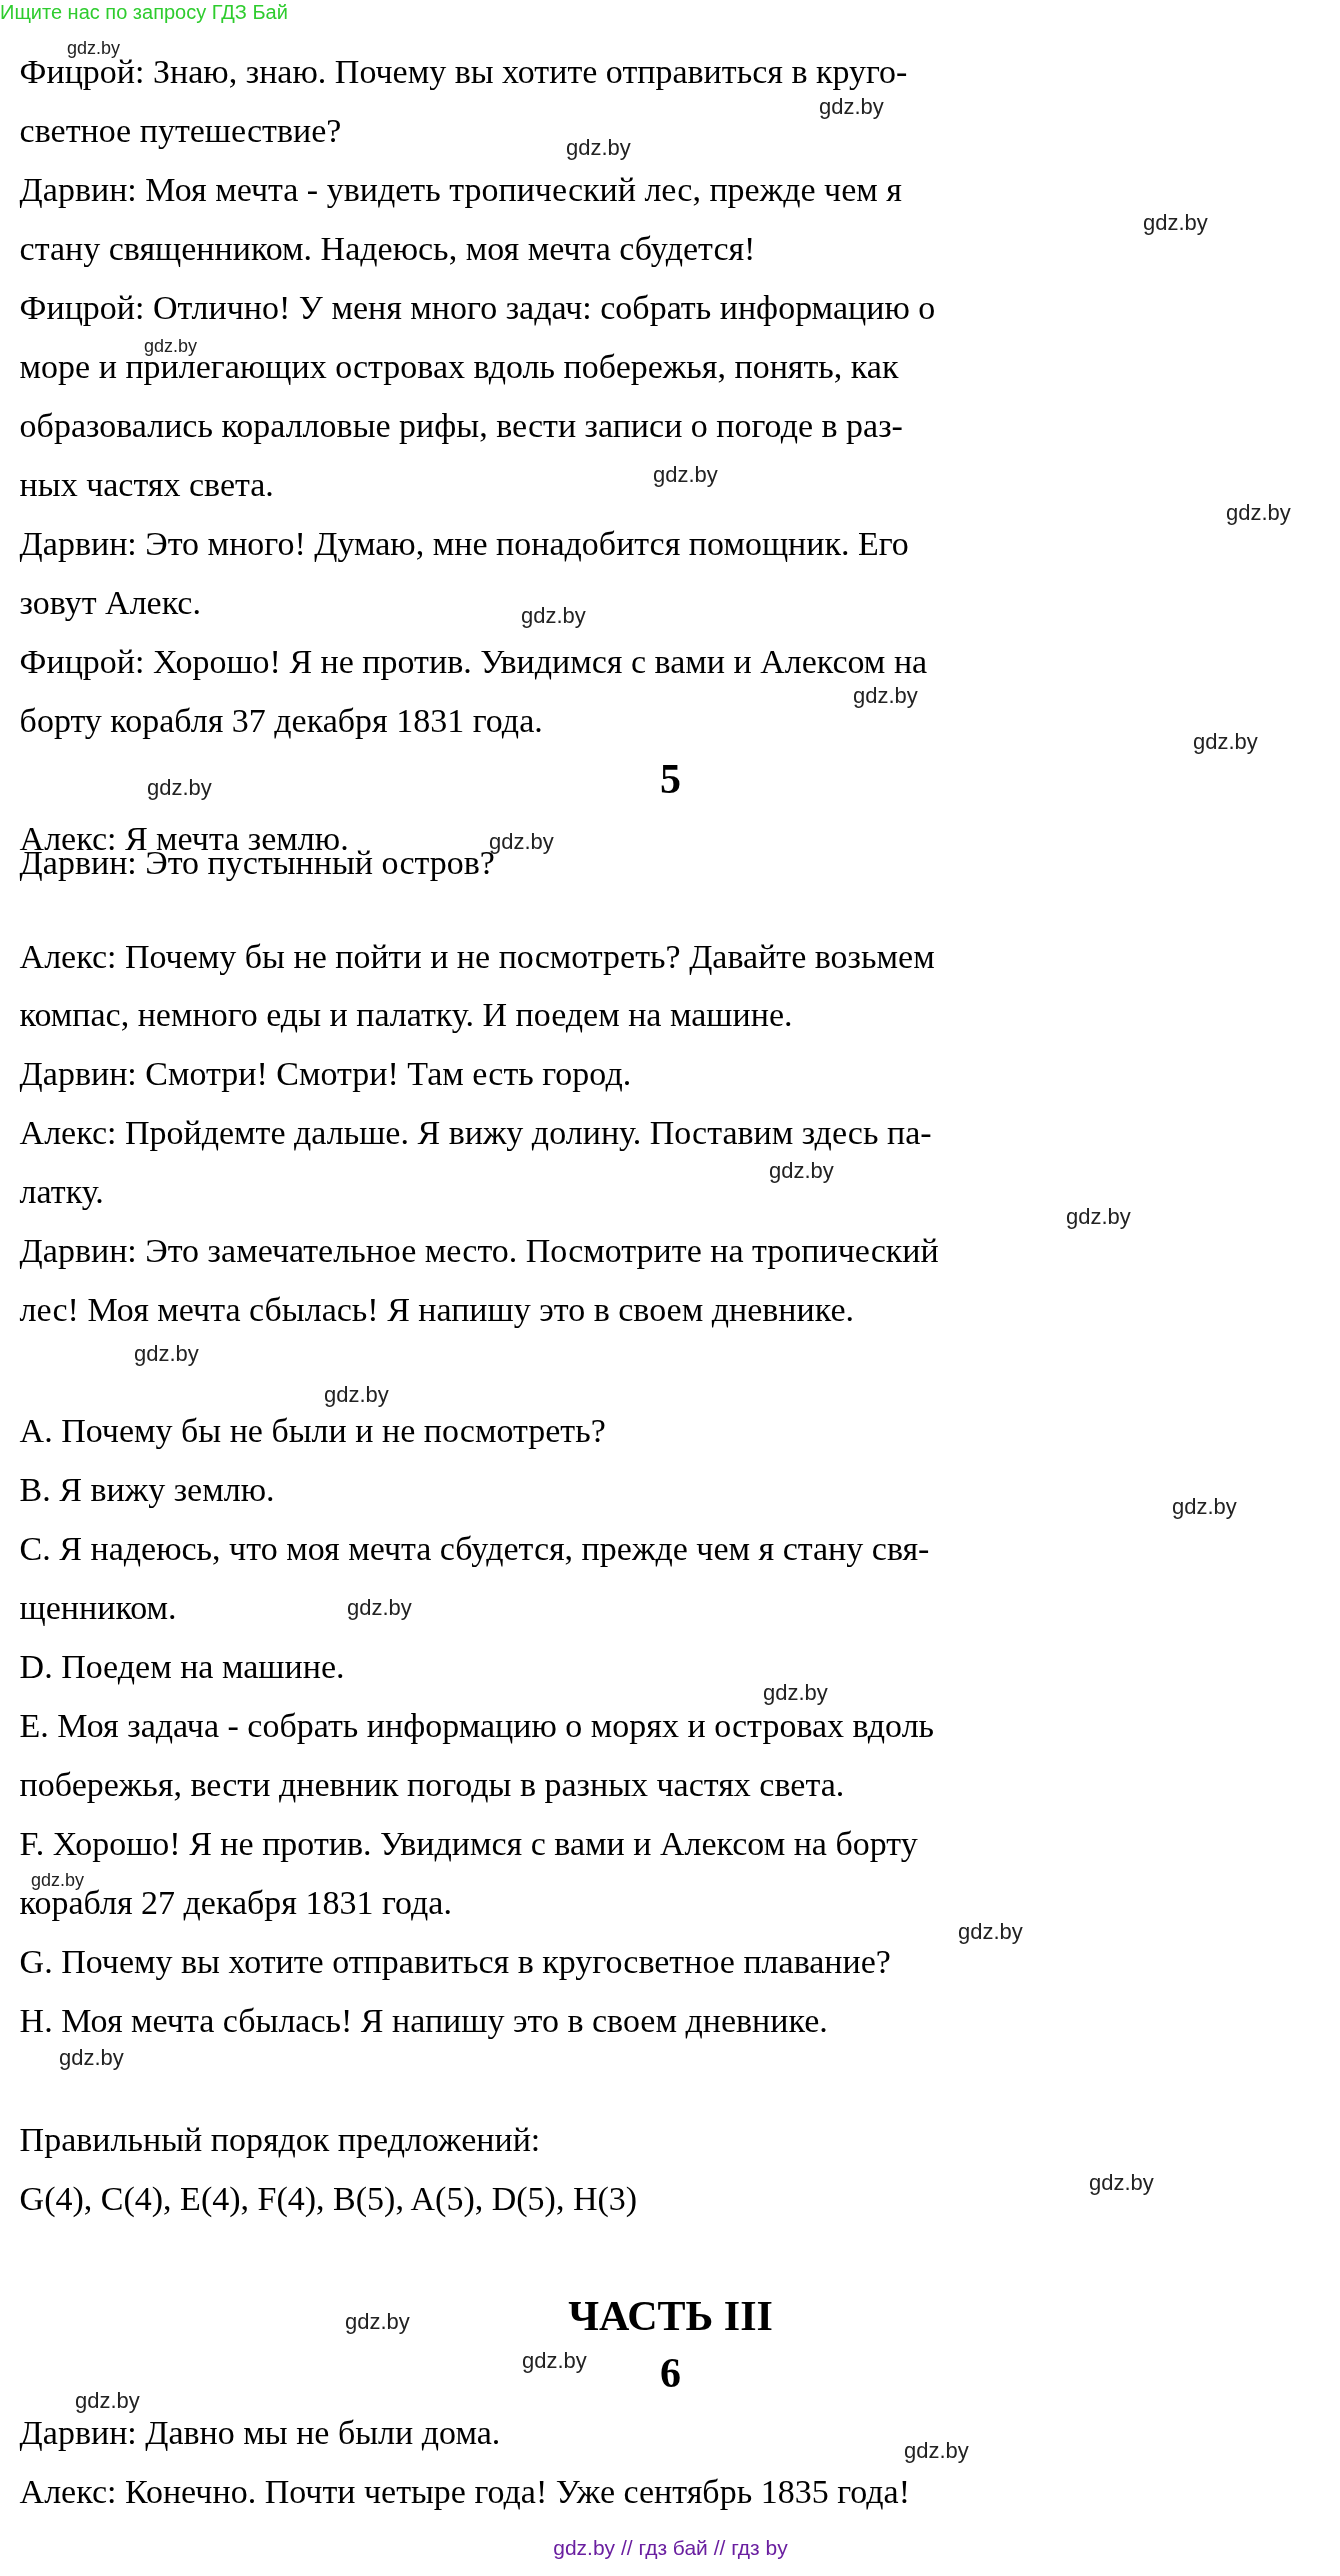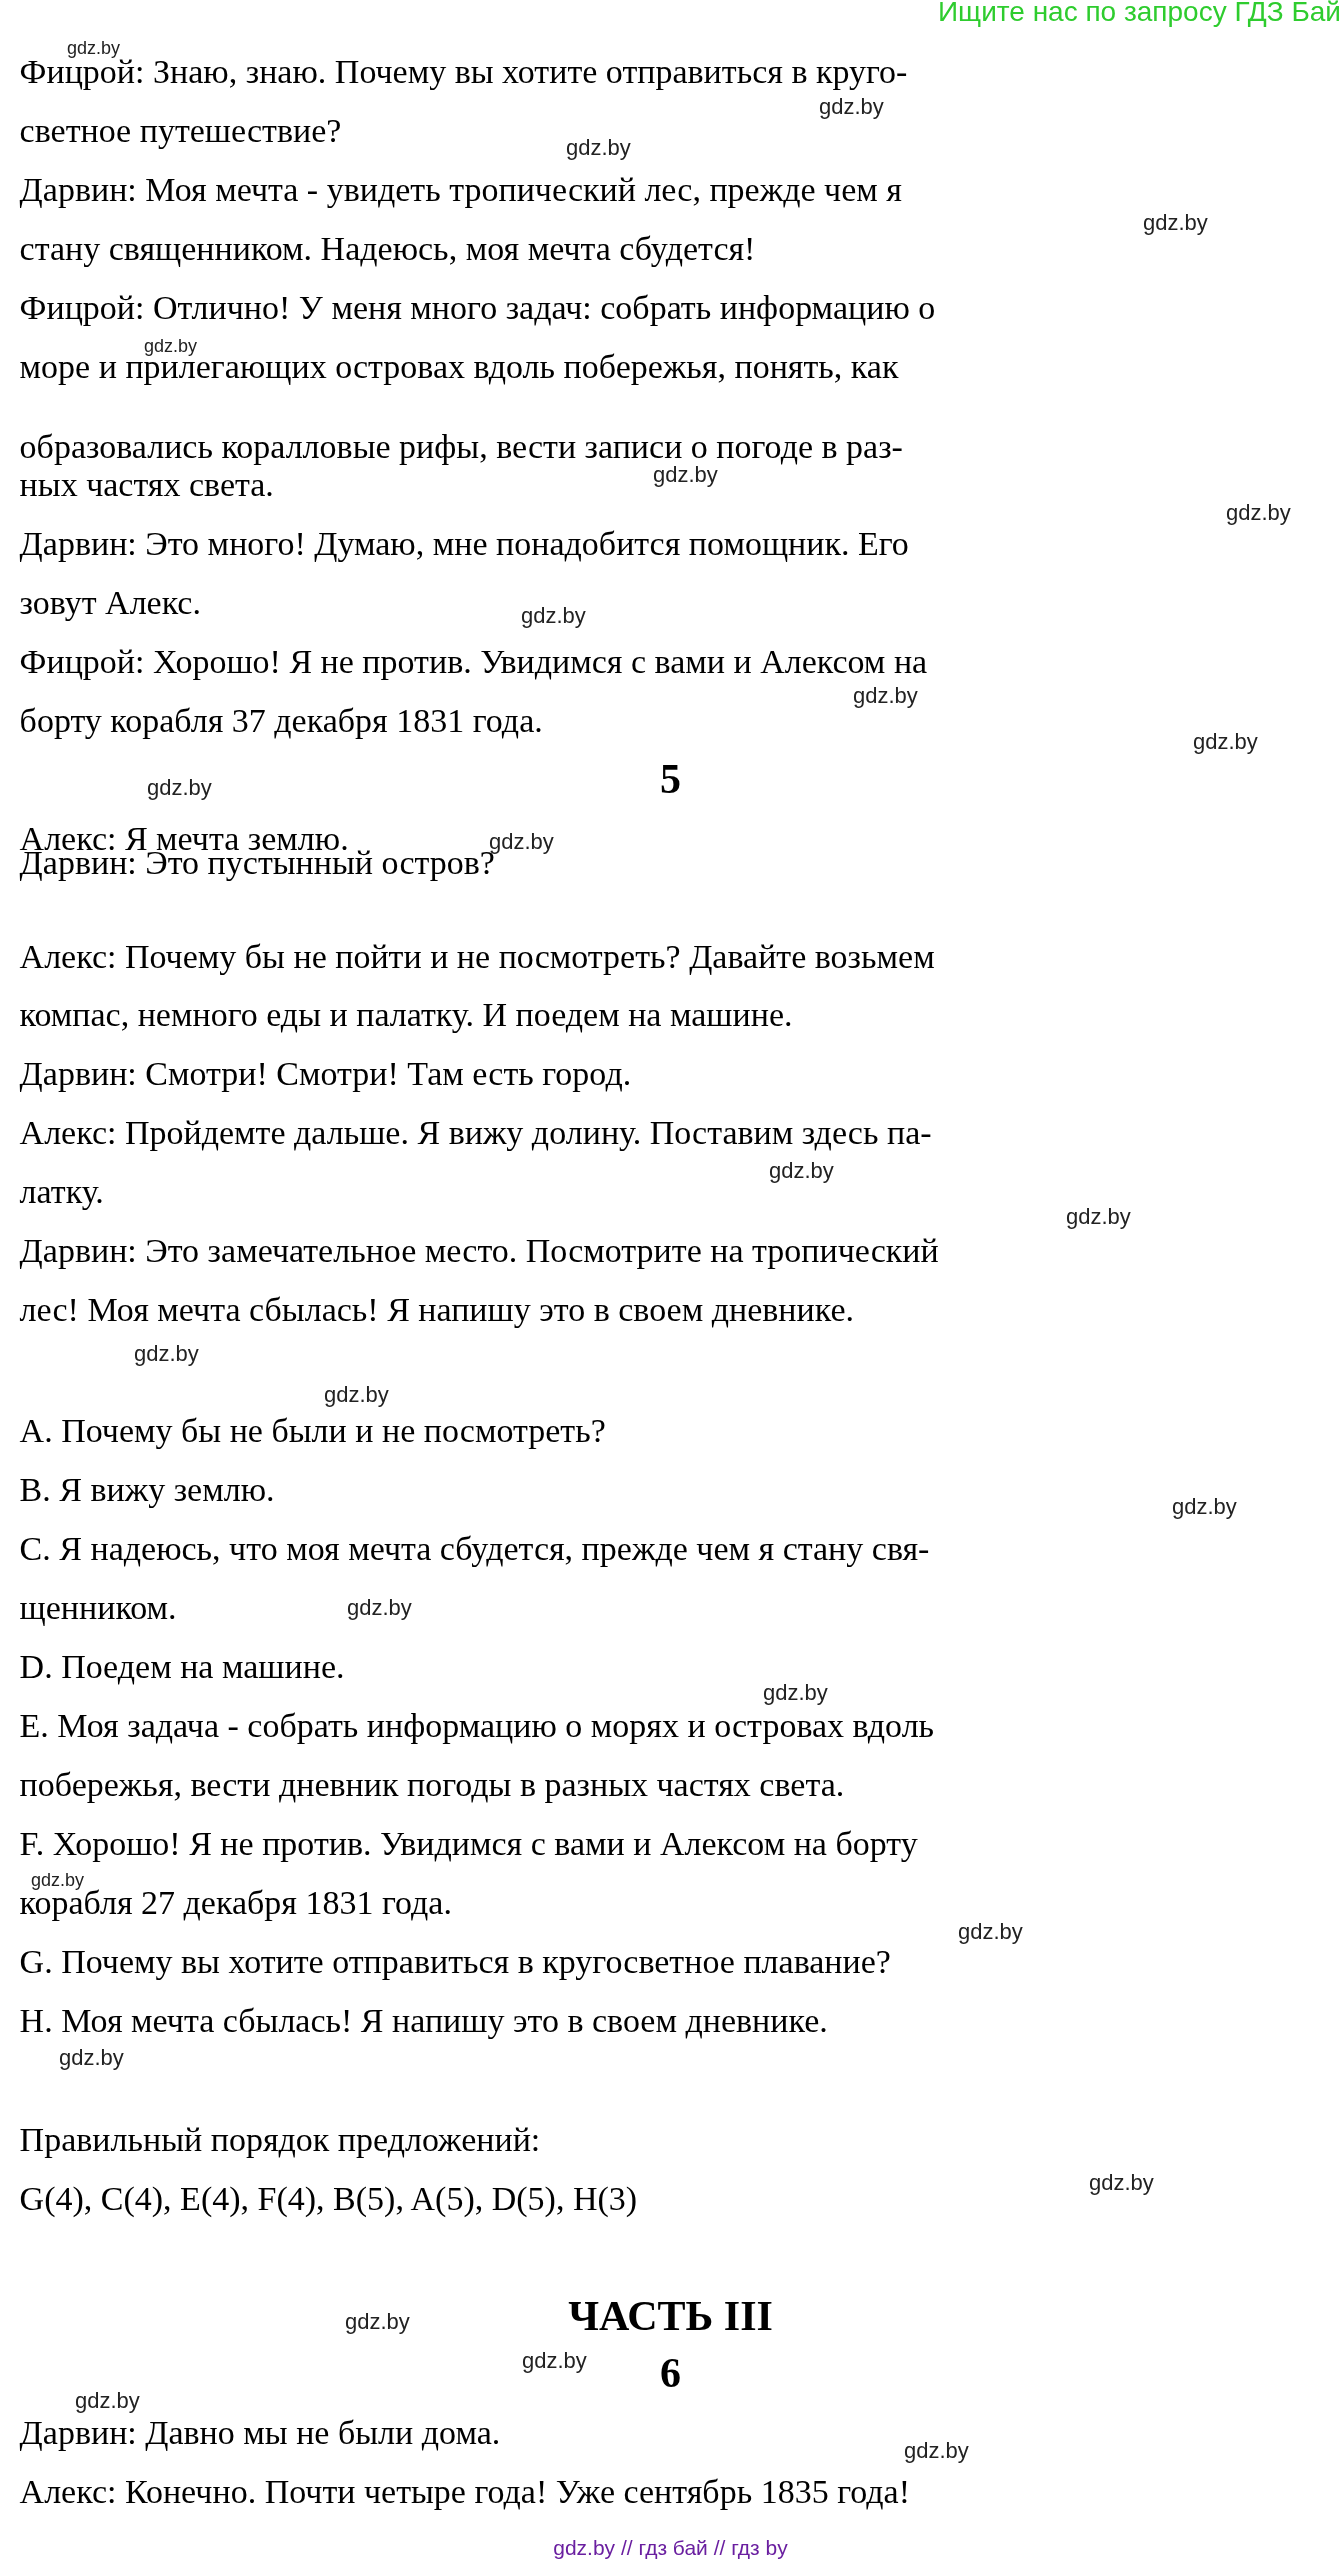"Ищите нас по запросу ГДЗ" .top-banner { font-size: 28px -> 20px; text-align: right -> left }
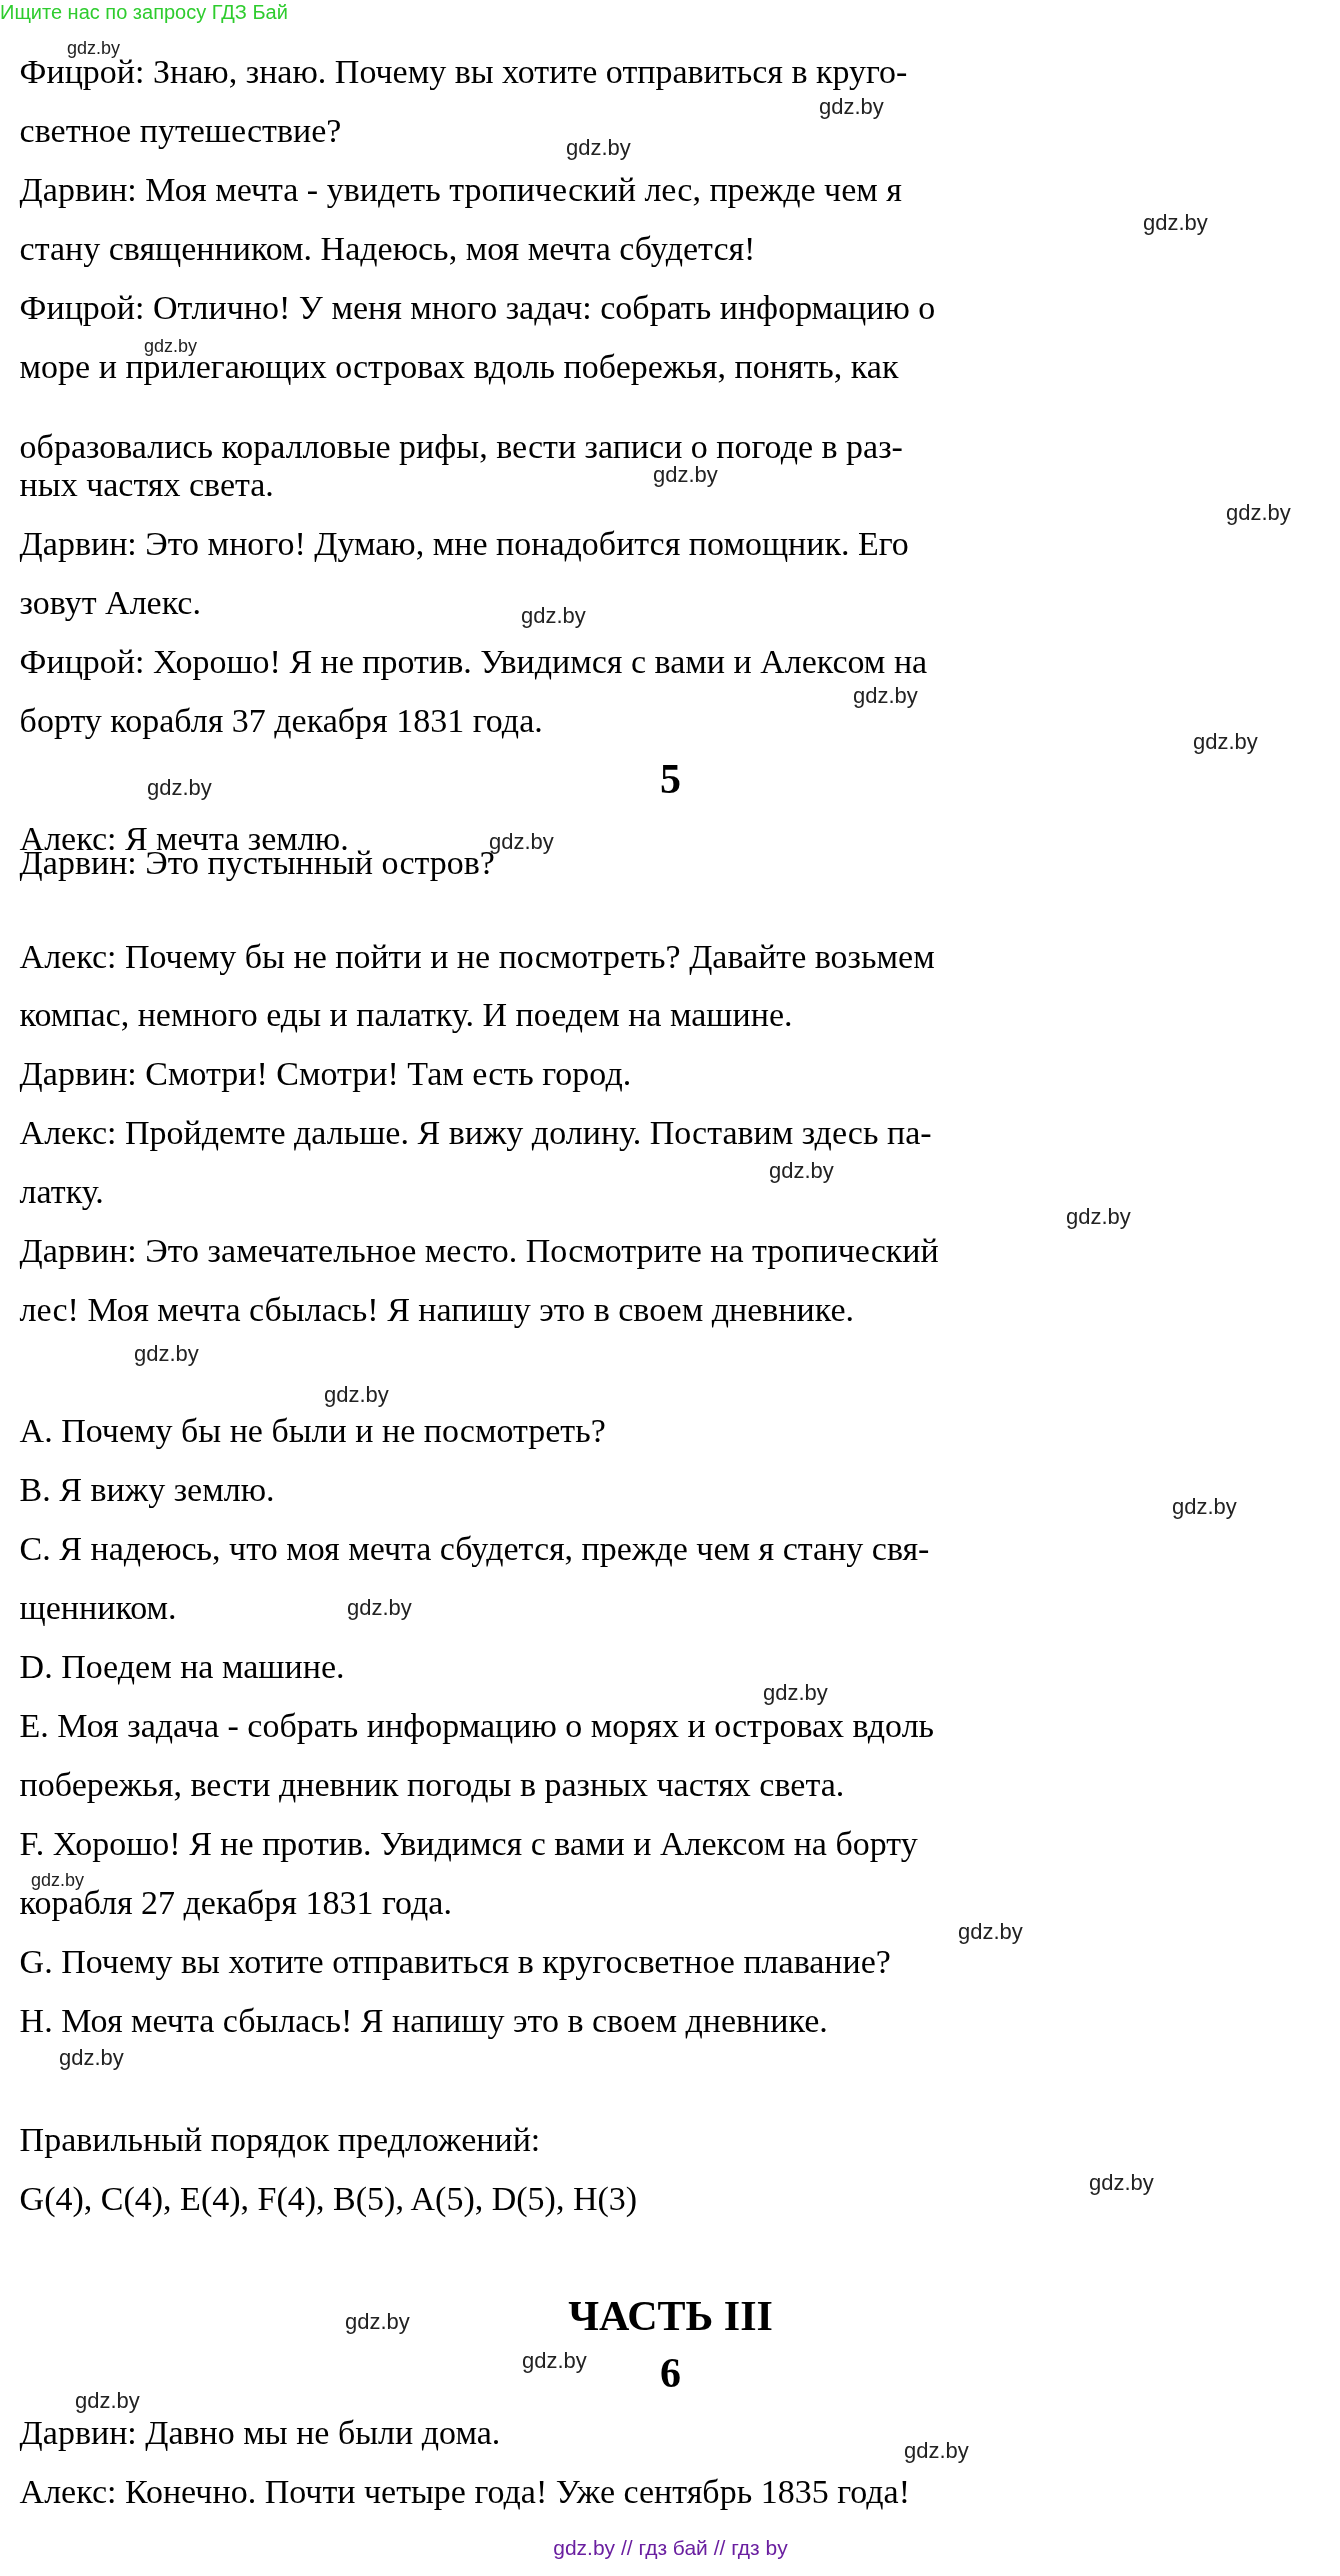"образовались коралловые рифы, вести" div.line { top: 422px -> 401px }
